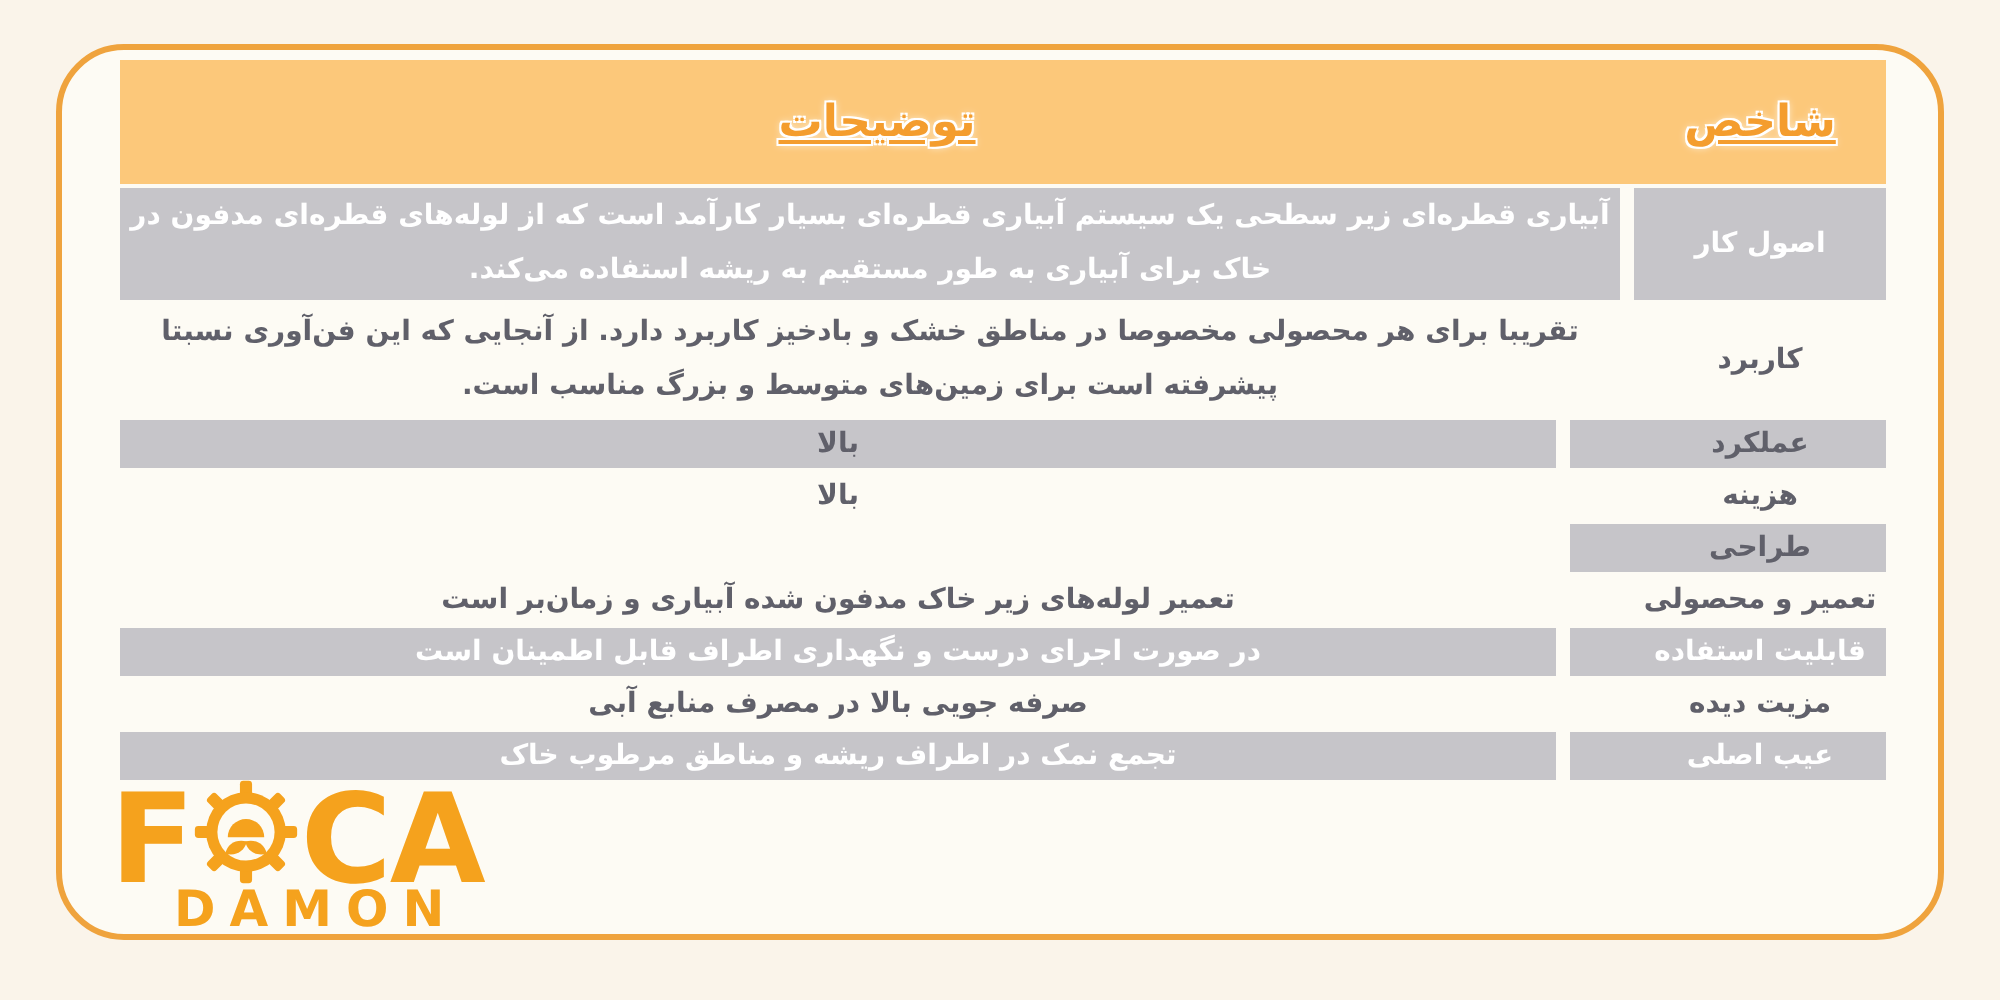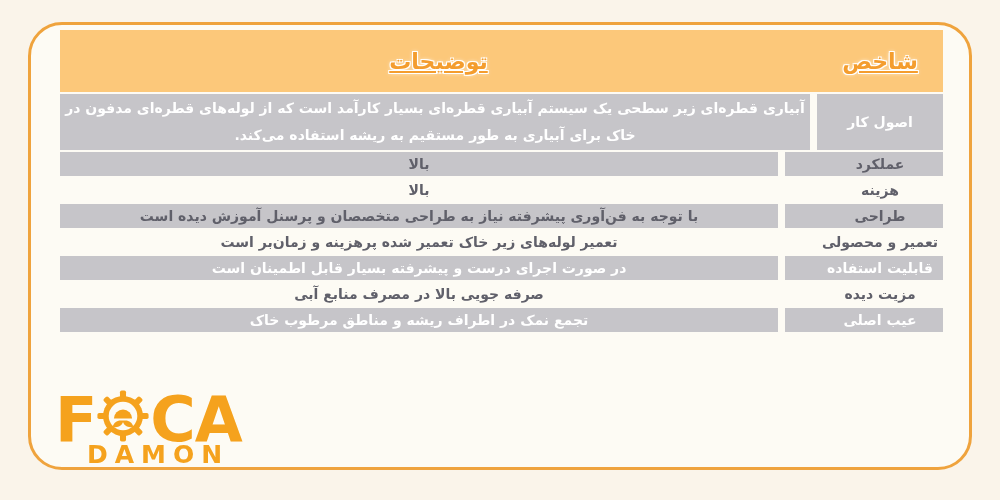"کاربرد" div.row { html: none -> <div> <div>کاربرد</div> <div>تقریبا برای هر محصولی مخصوصا در مناطق خشک و بادخیز کاربرد دارد. از آنجایی که این فن‌آوری نسبتا پیشرفته است برای زمین‌های متوسط و بزرگ مناسب است.</div> </div> }
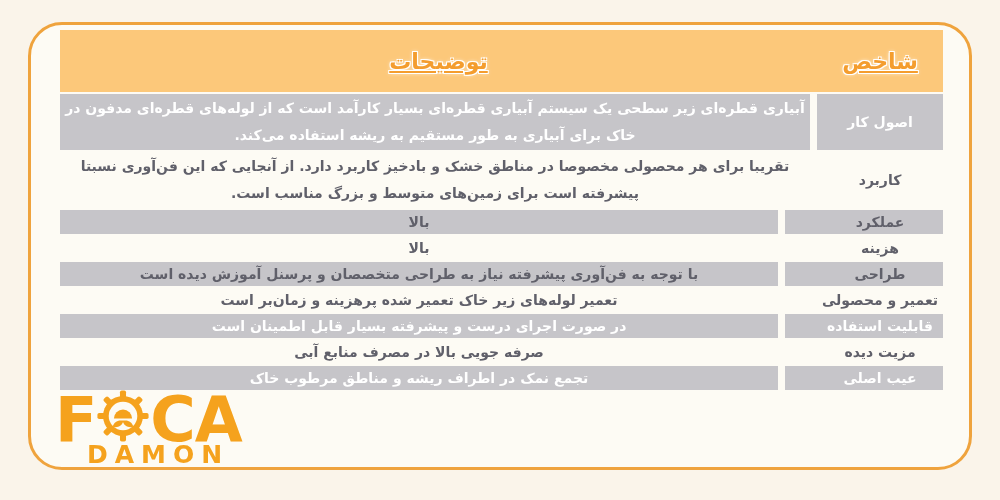"با توجه به فن‌آوری پیشرفته" div.cell { html: <div>با توجه به فن‌آوری پیشرفته نیاز به طراحی متخصصان و پرسنل آموزش دیده است</div> -> none }
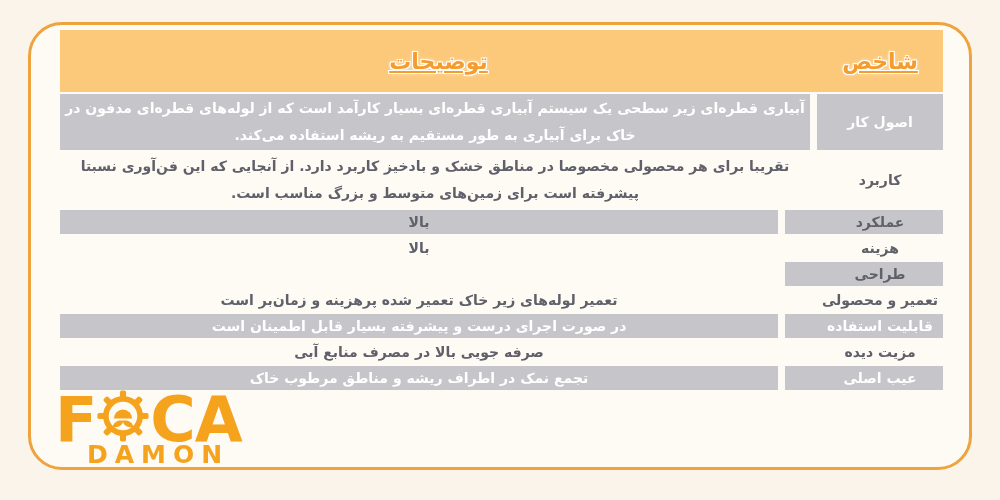"تعمیر لوله‌های زیر خاک تعمیر" div.cell { text: تعمیر شده پرهزینه -> مدفون شده آبیاری }
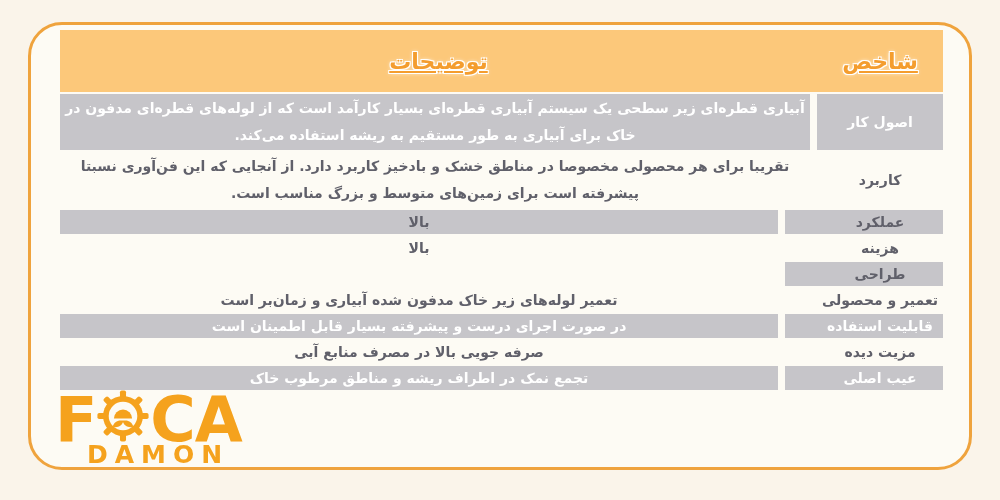"در صورت اجرای درست و" div.cell { text: پیشرفته بسیار -> نگهداری اطراف }
